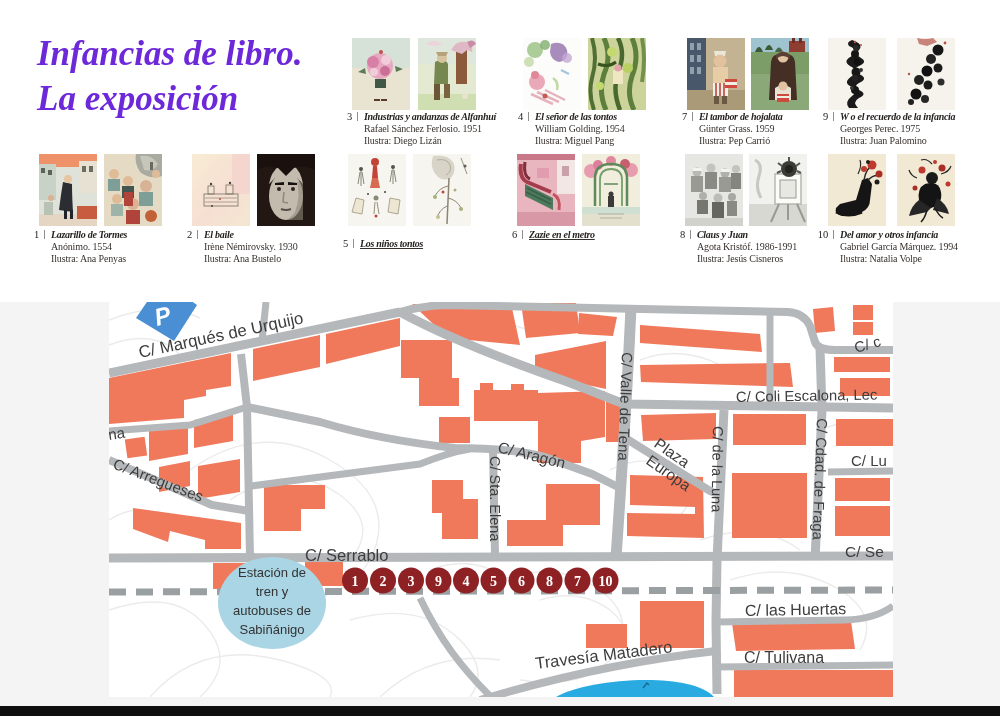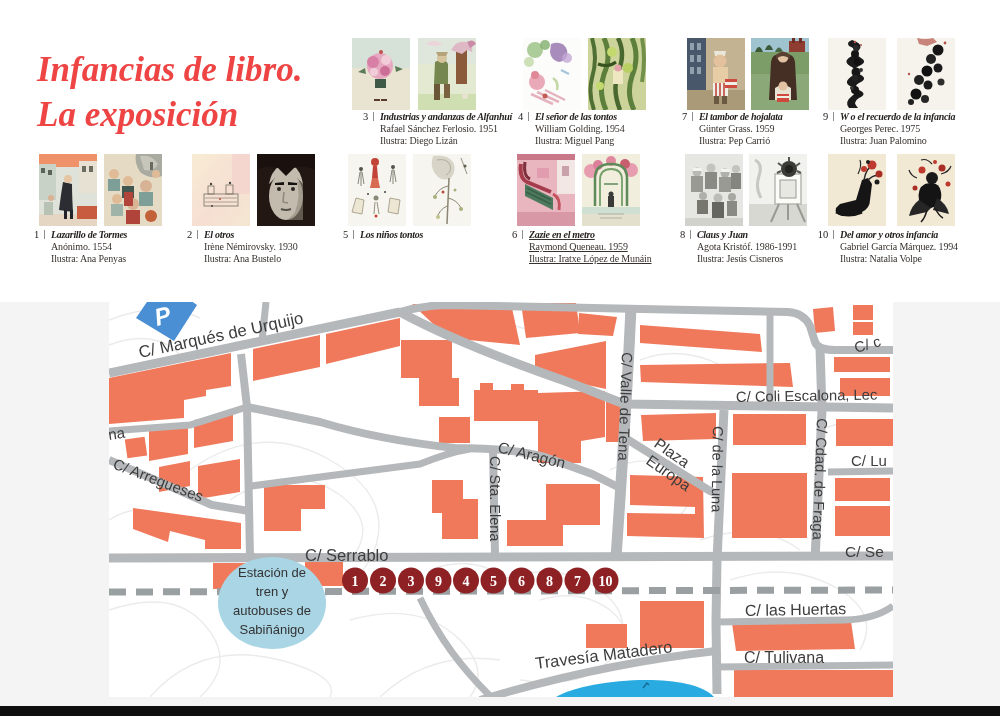"Infancias de libro." div.abs { color: #ef4444 -> #6d28d9; top: 47px -> 31px }
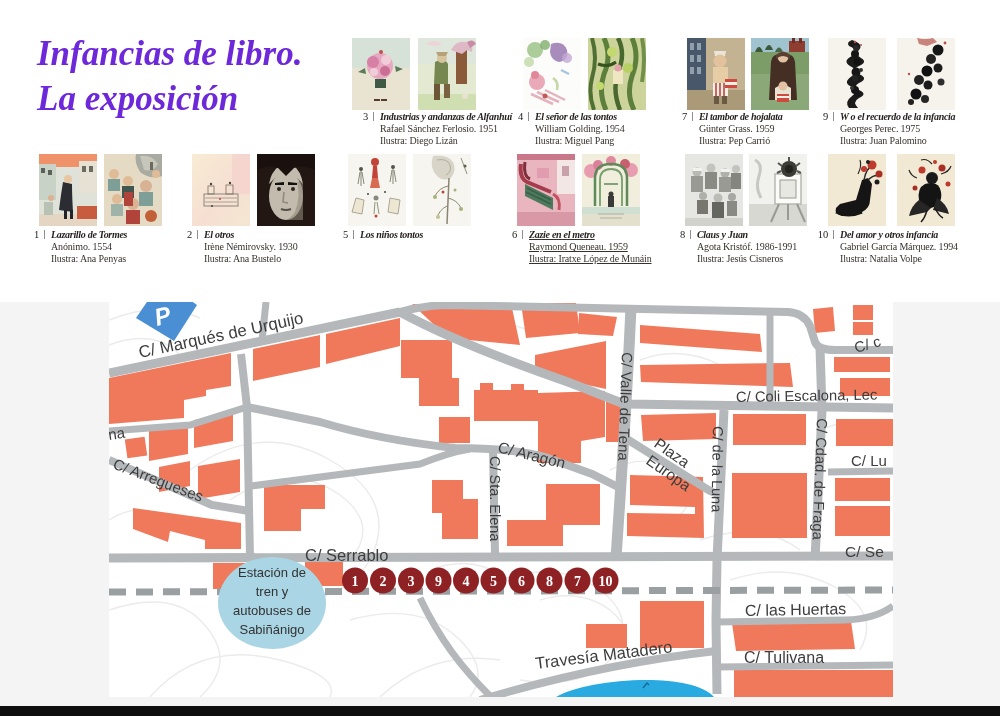"3 Industrias y andanzas de" div.cap { left: 344px -> 328px }
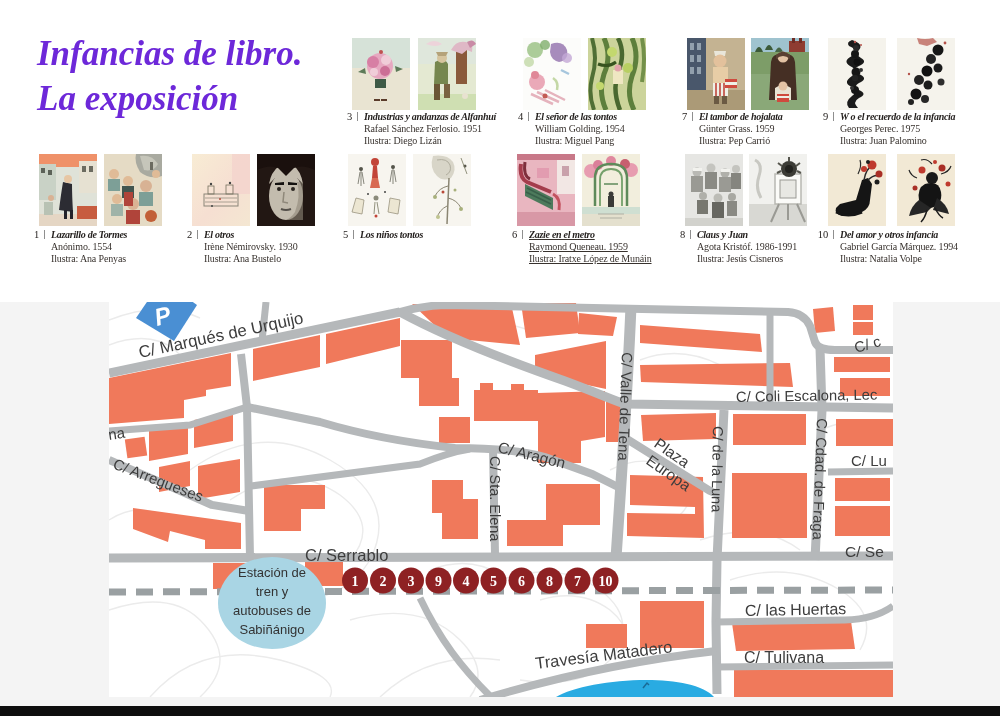"El otros" span.t { text: otros -> baile }
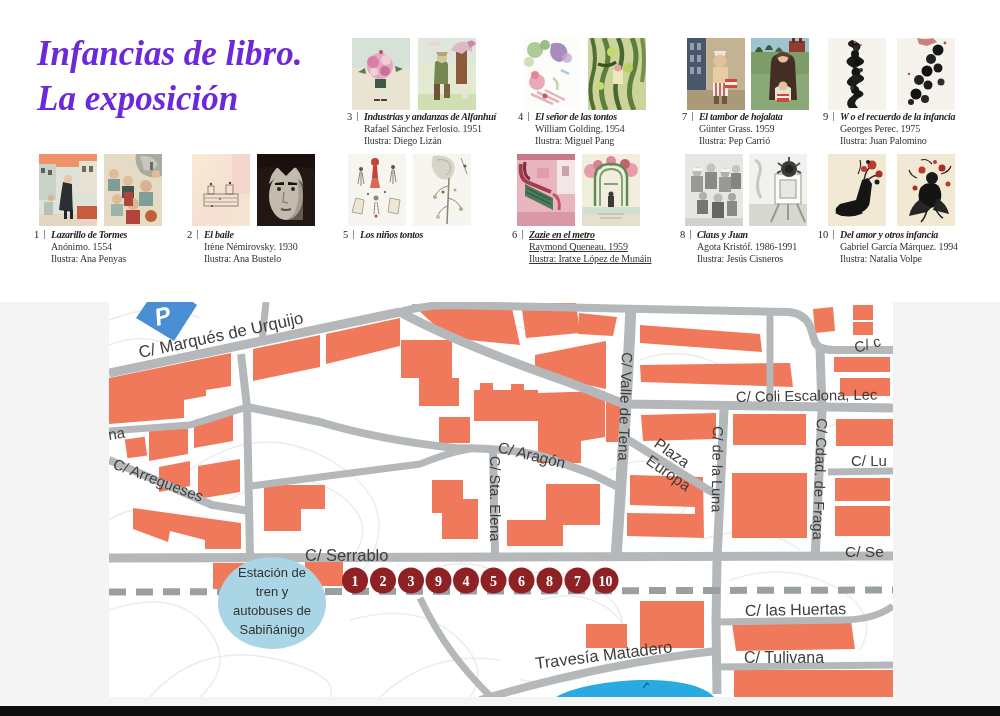"5 Los niños tontos" div.cap { text-decoration: none -> underline; top: 229px -> 238px }
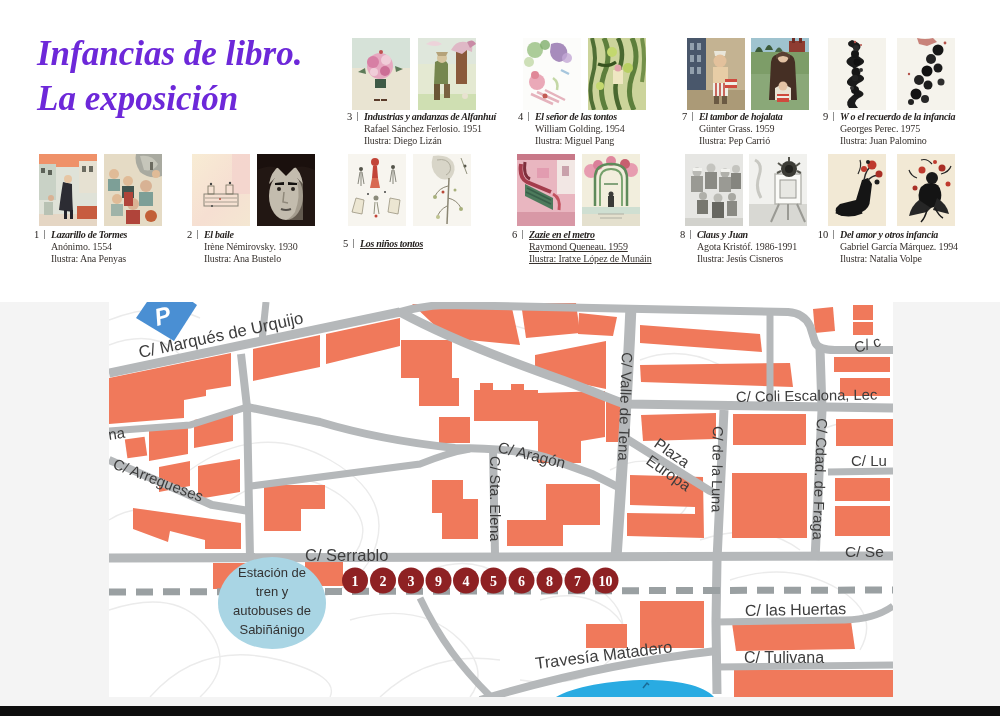"Raymond Queneau. 1959" div.l2 { html: <div>Raymond Queneau. 1959<br>Ilustra: Iratxe López de Munáin</div> -> none }
